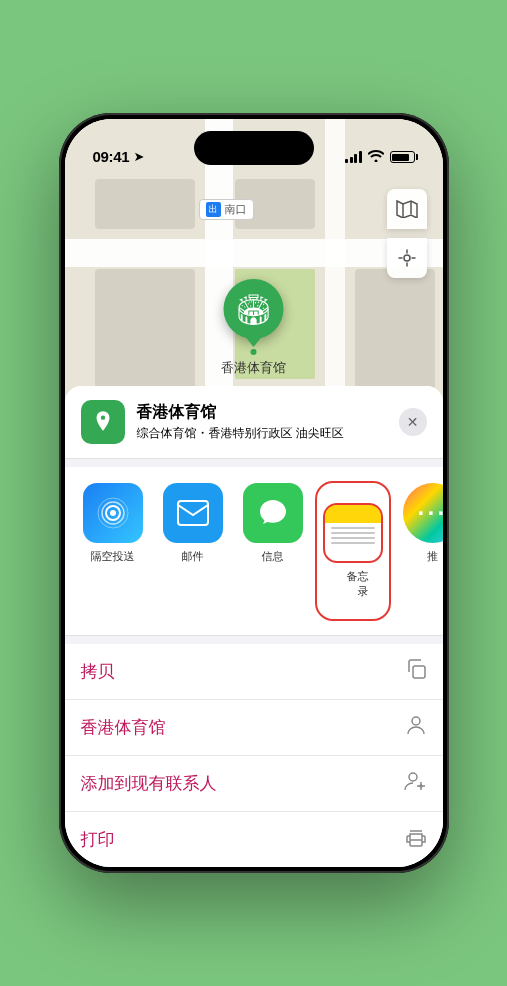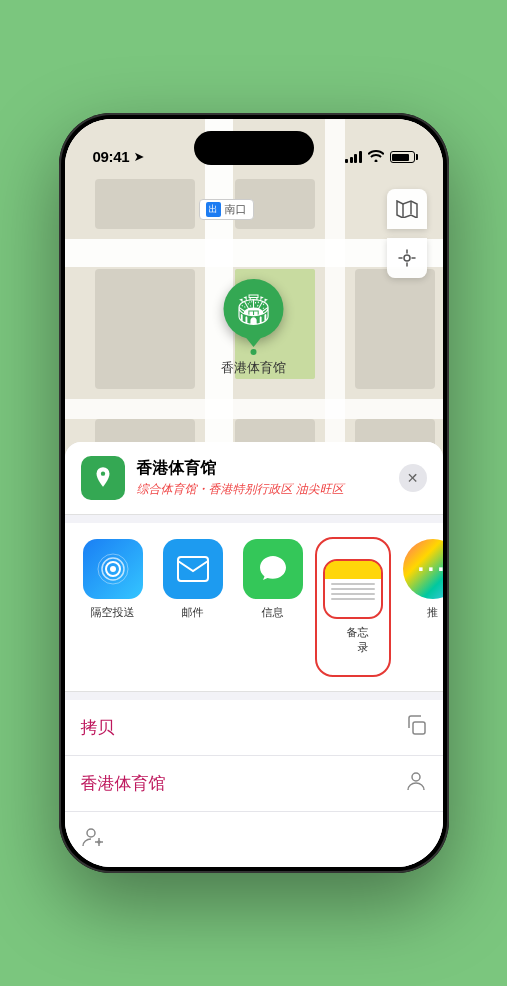"综合体育馆・香港特别行政区 油尖旺区" .location-subtitle { color: #ef4444 -> #000000; font-style: italic -> none }
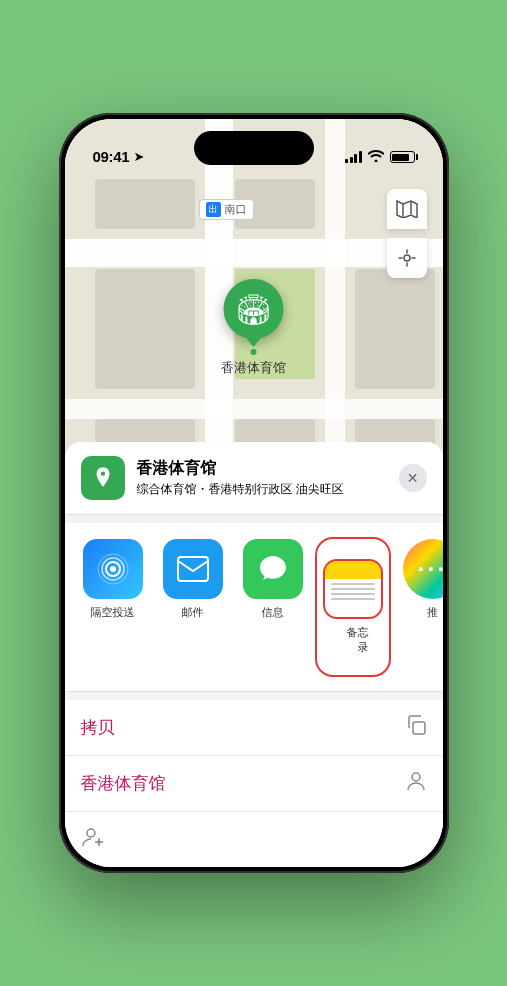"添加到现有联系人" span.action-label { html: none -> <span>添加到现有联系人</span> }
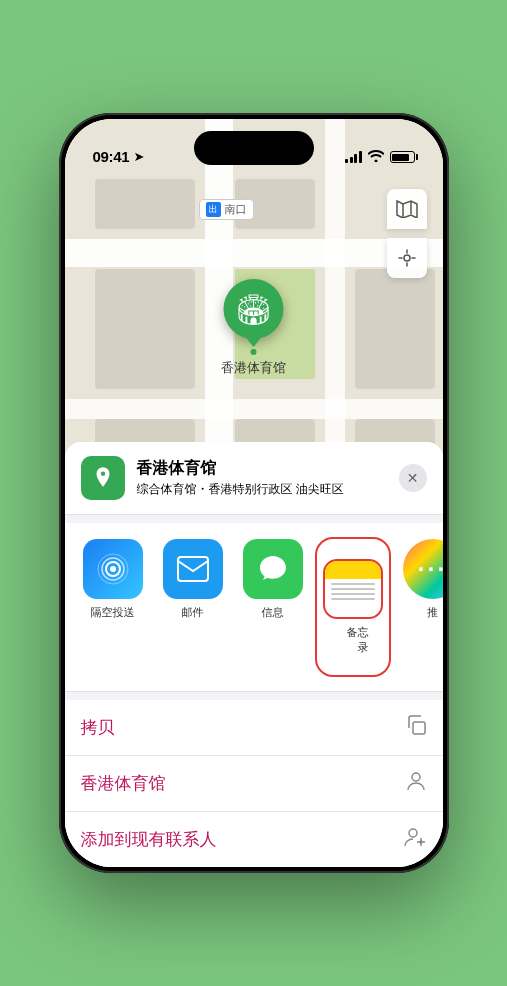"打印" div.action-item { html: none -> <div> <span>打印</span> <span> <svg> <rect></rect> <path></path> <path></path> <path></path> </svg> </span> </div> }
